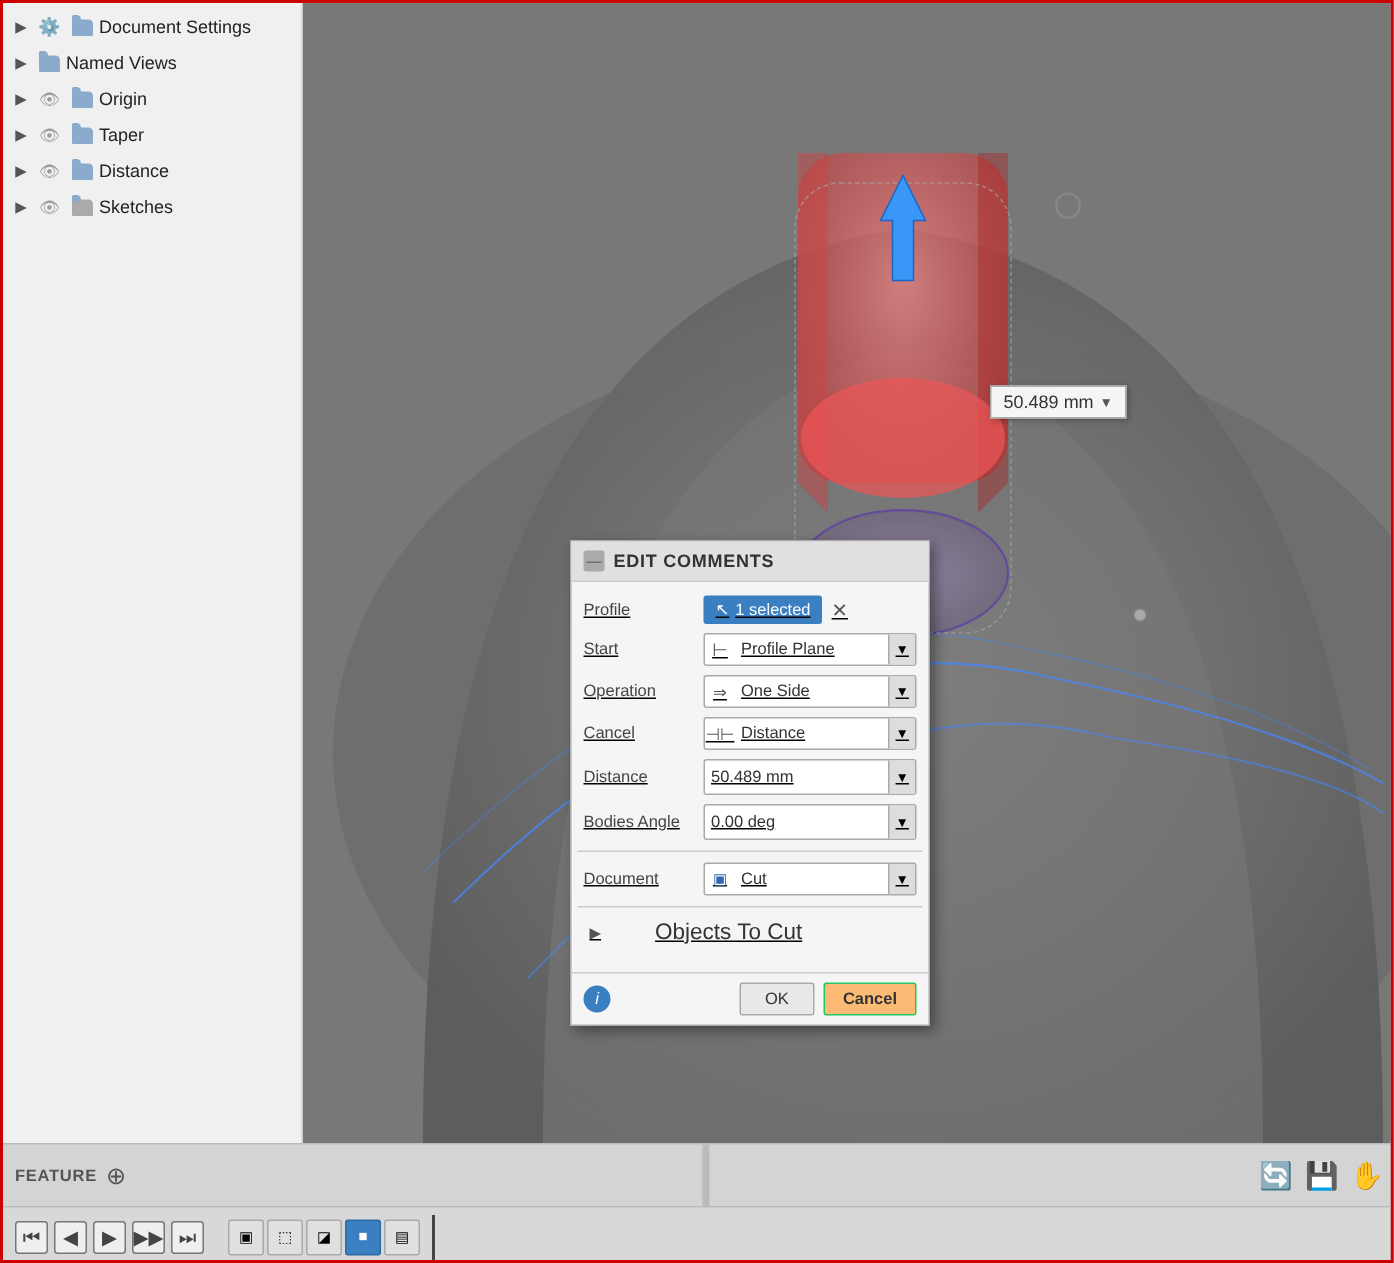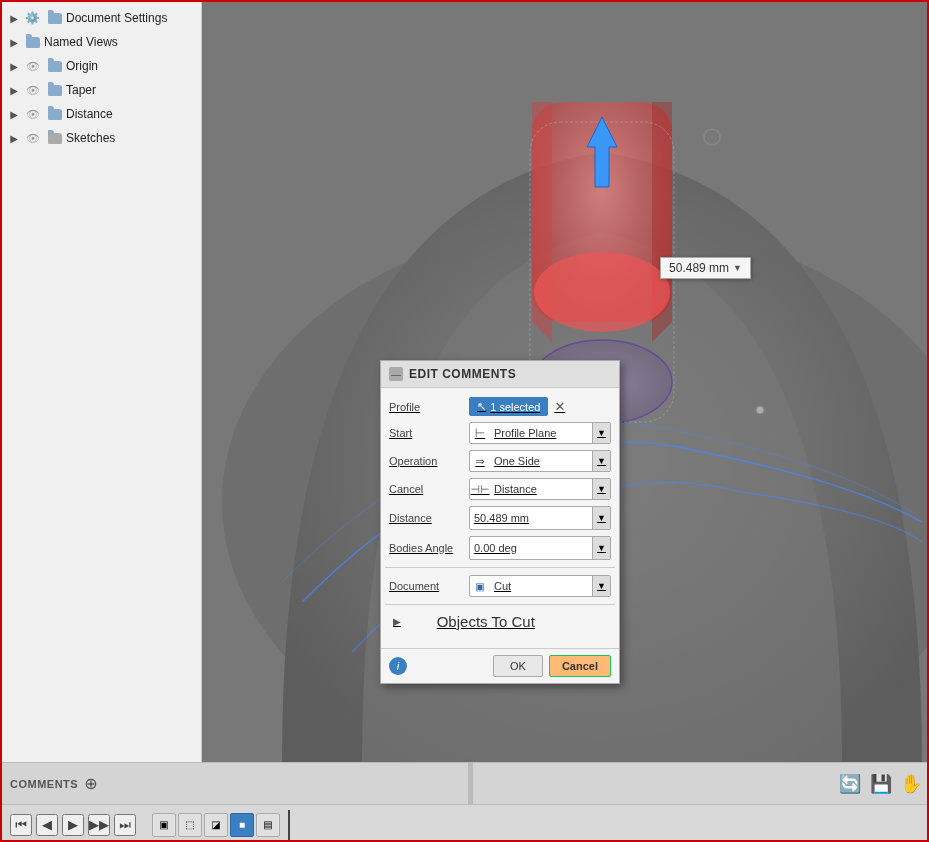"COMMENTS" span.comments-label { text: COMMENTS -> FEATURE }
